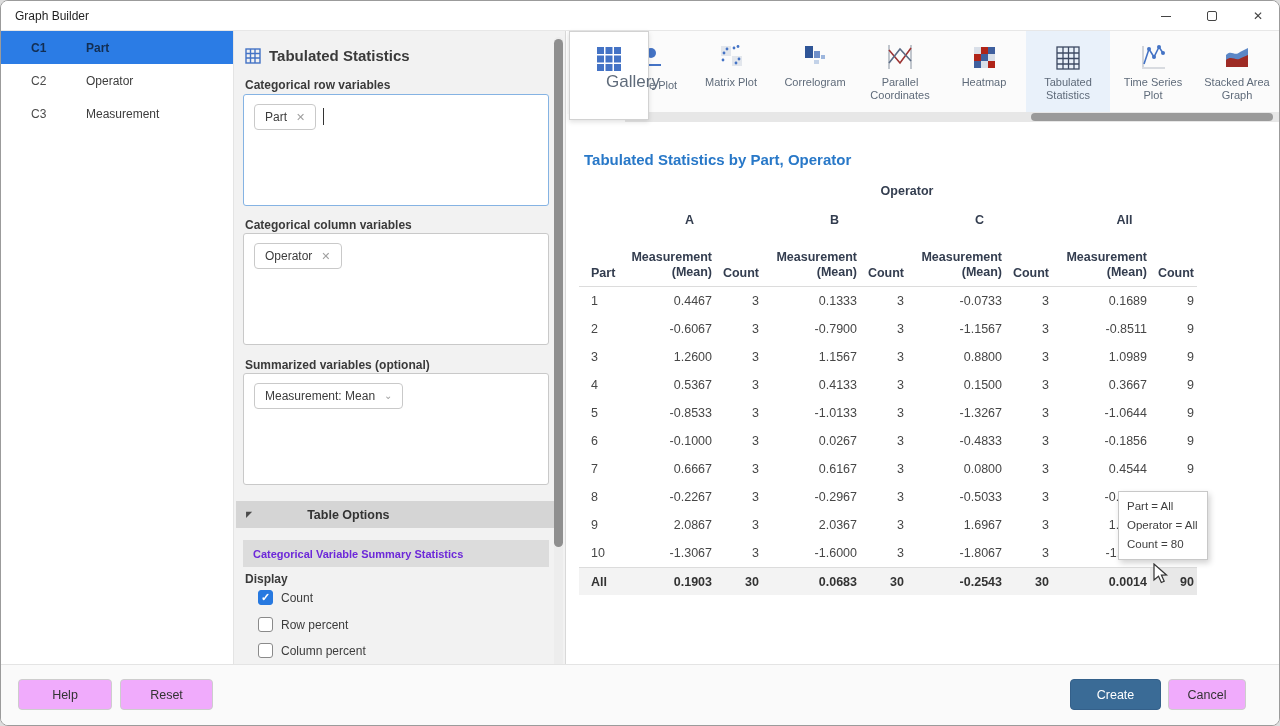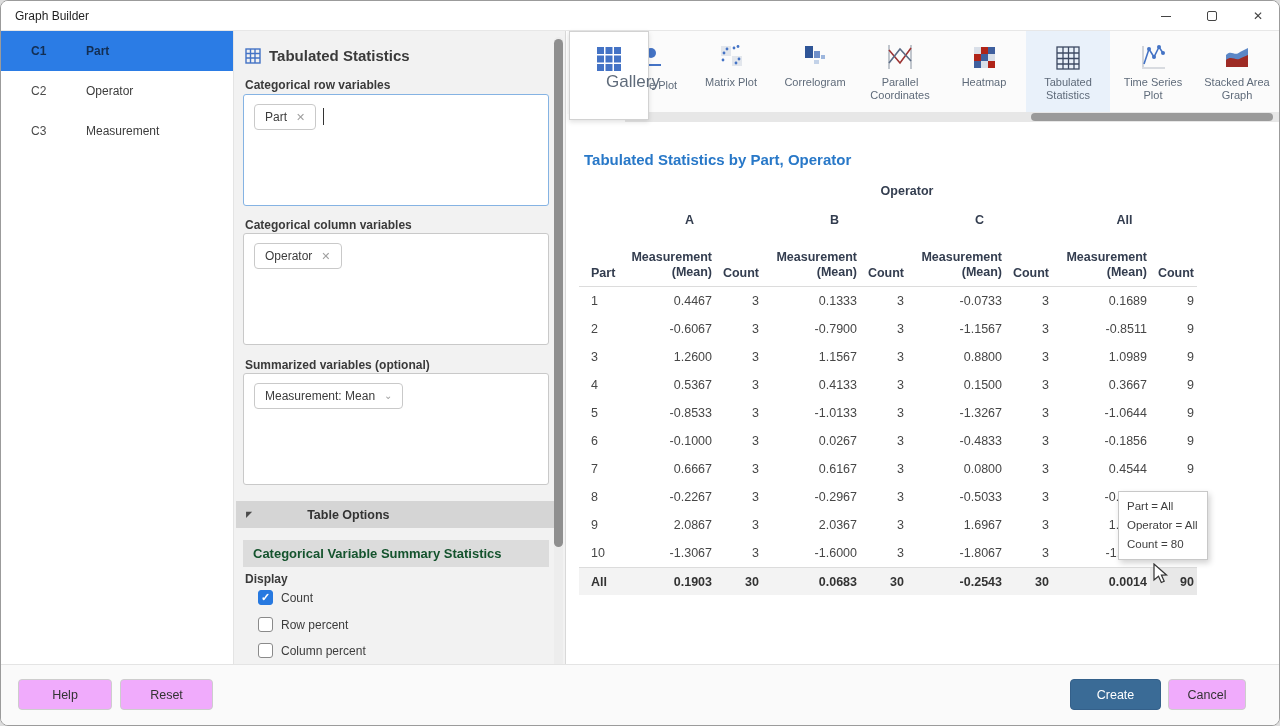"C1" .side-row { height: 40px -> 33px }
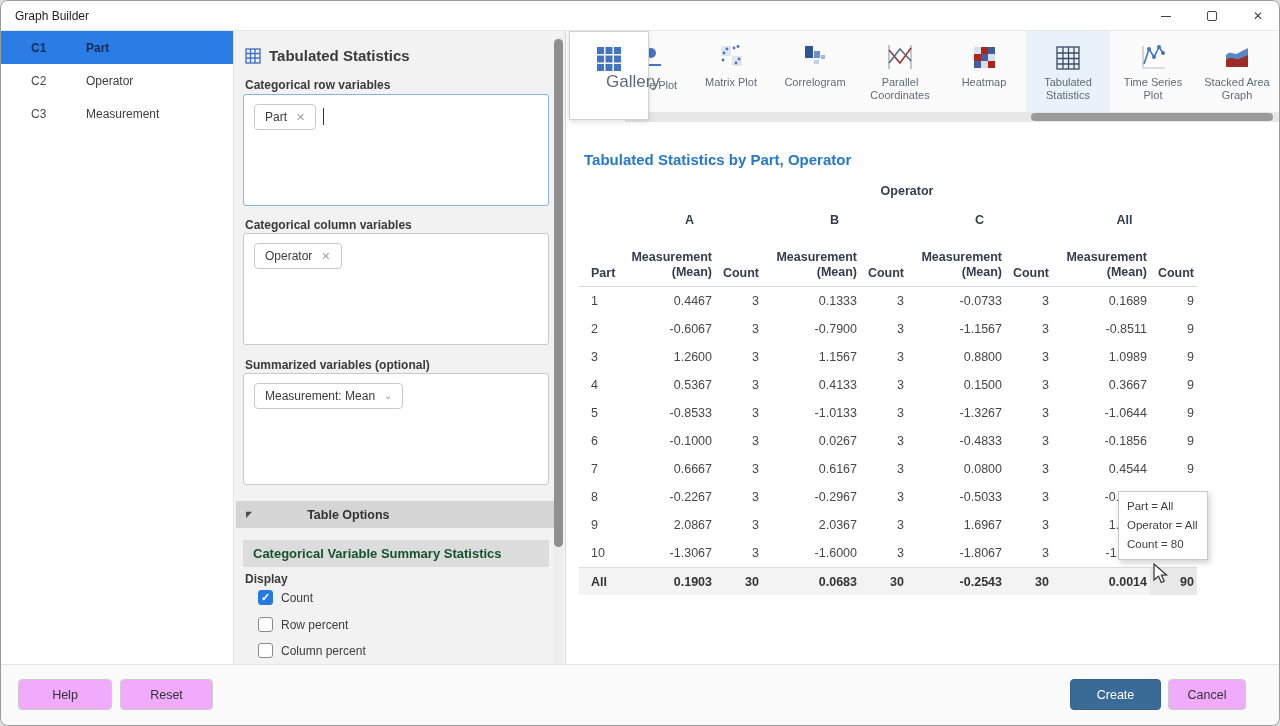"Categorical Variable Summary Statistics" .sub-bar .sb-label { color: #14532d -> #6d28d9; font-size: 13px -> 11px }
